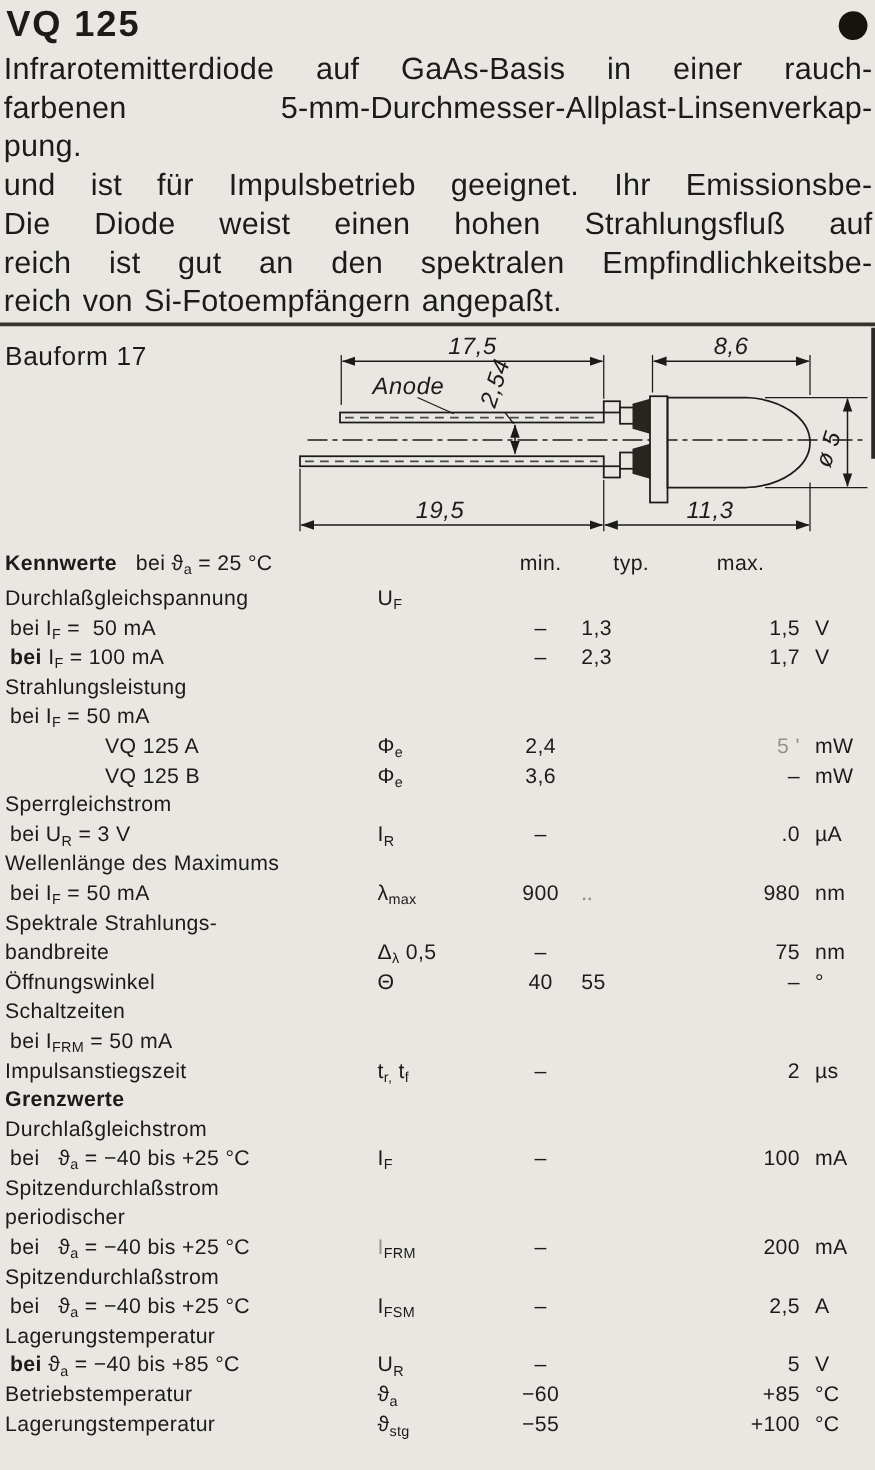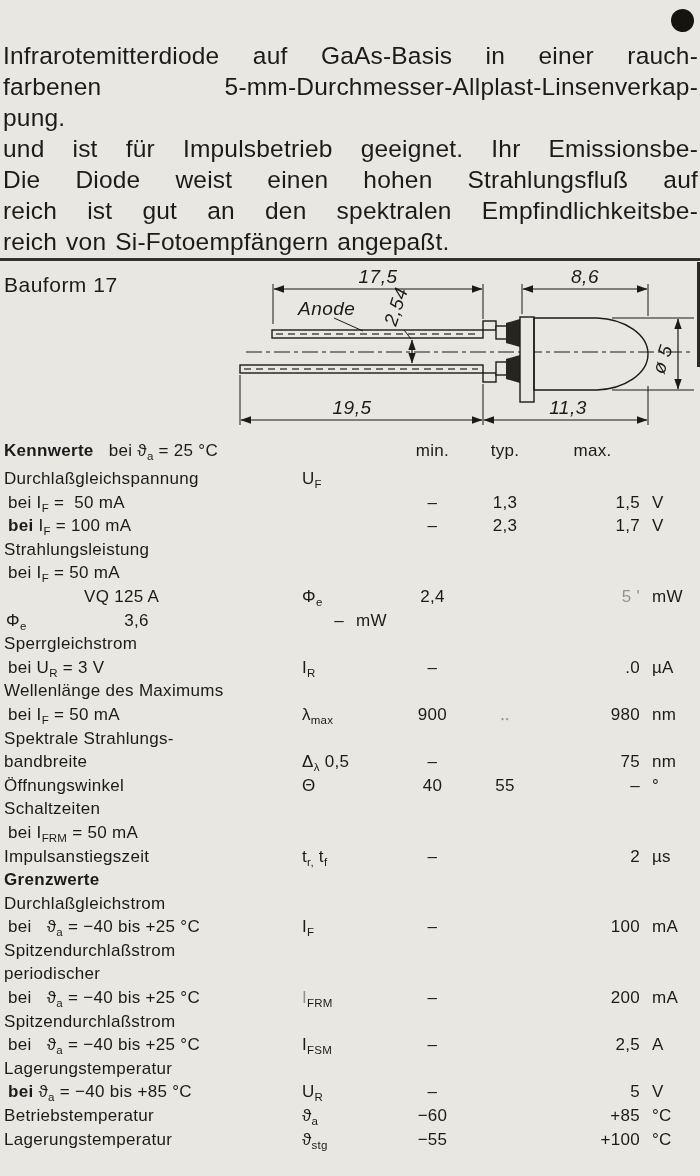"VQ 125" h1.title { html: none -> <h1>VQ 125</h1> }
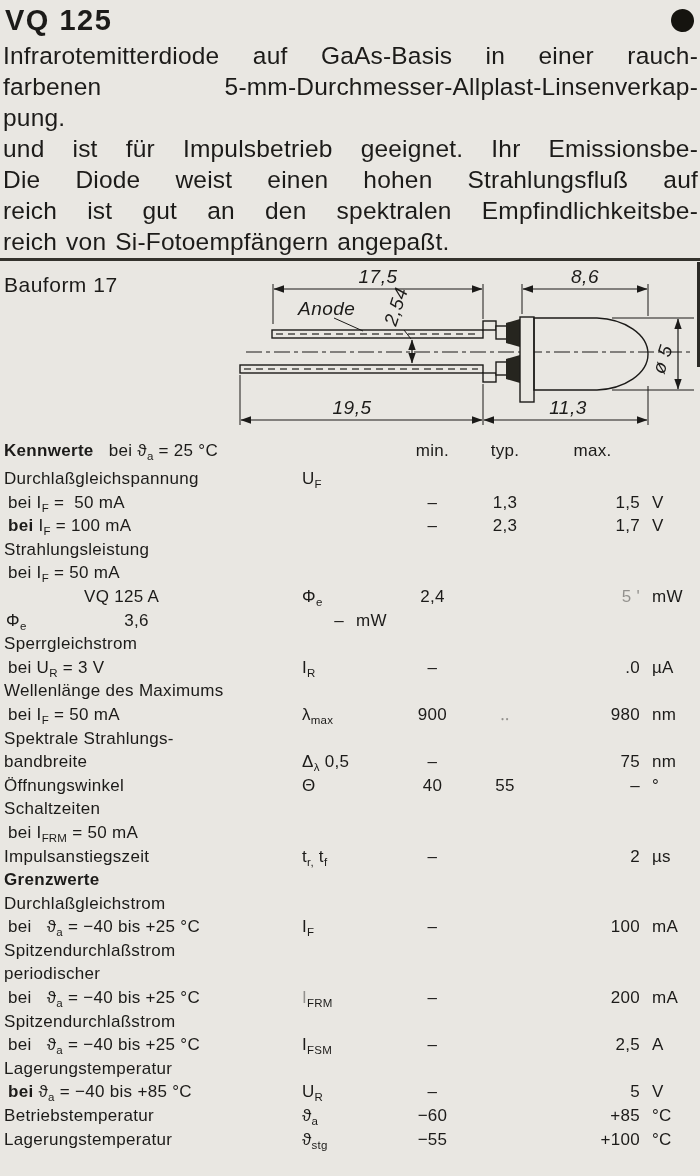"1,3" .ctyp { text-align: center -> left }
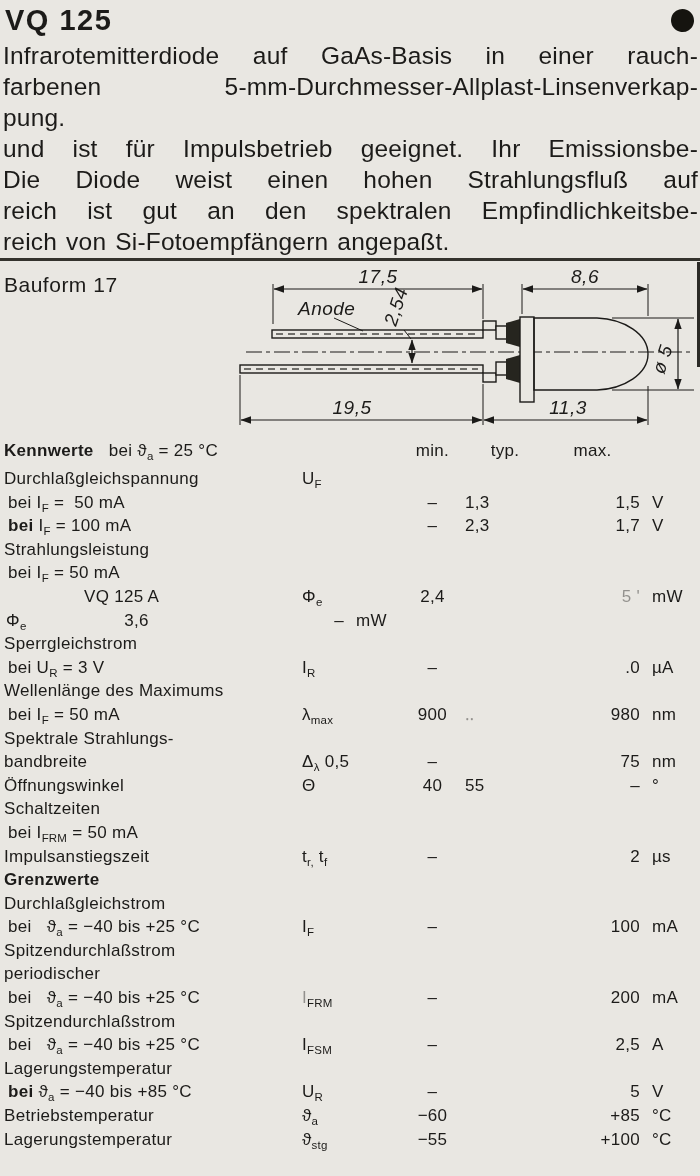"VQ 125 B" span.lab { html: none -> <span><span>VQ 125 B</span></span> }
